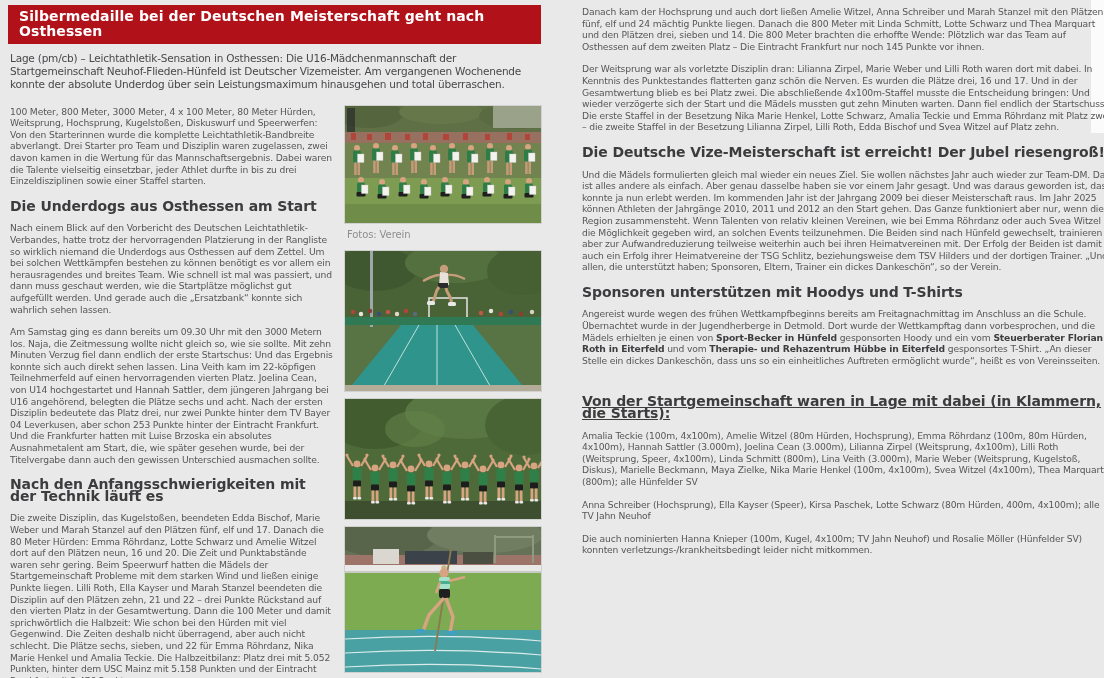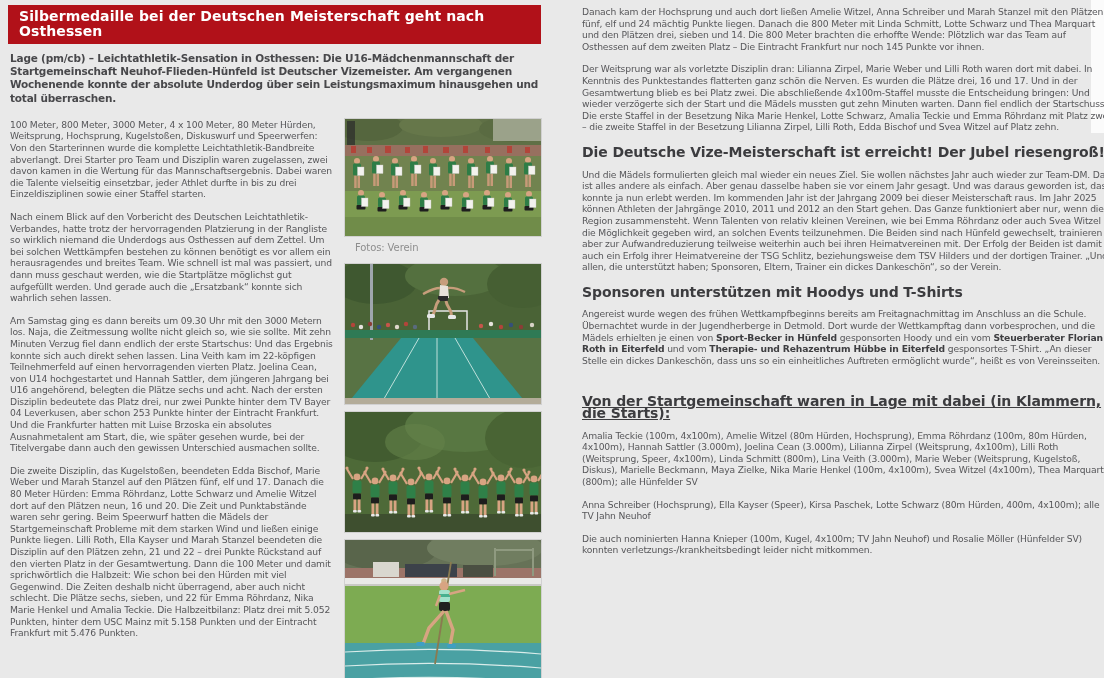"Lage (pm/cb) – Leichtathletik-Sensation" .intro { font-weight: bold -> normal }
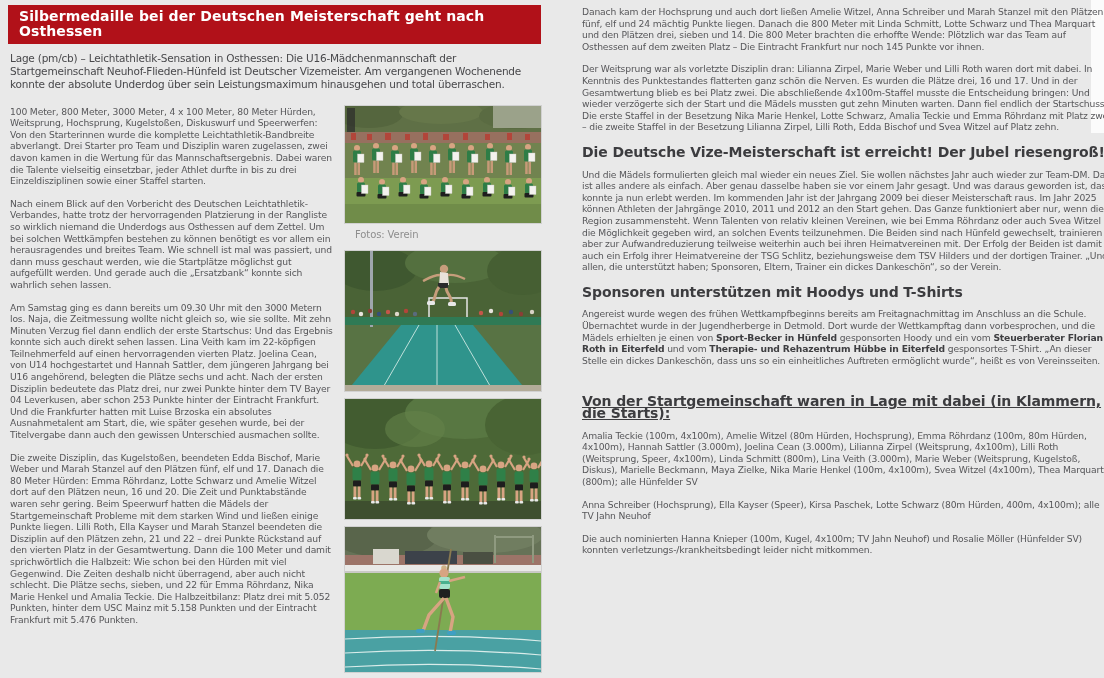"Die Underdogs aus Osthessen am" h4.hd { html: none -> <h4>Die Underdogs aus Osthessen am Start</h4> }
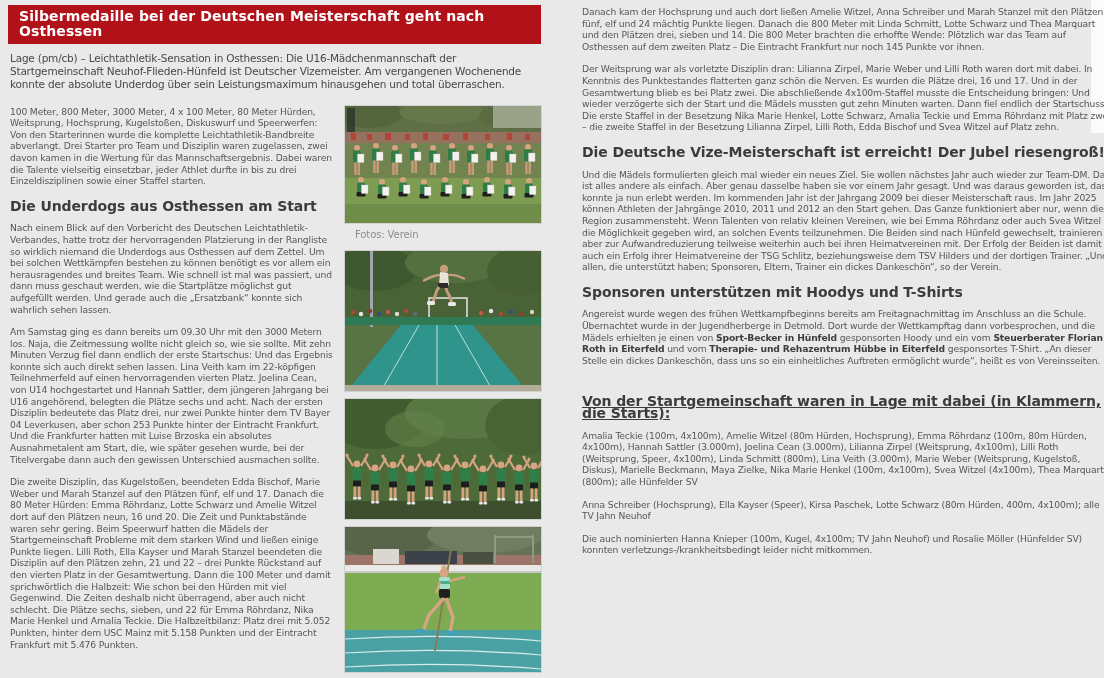"Fotos: Verein" .caption { margin: -2px 0 10px 10px -> -2px 0 10px 2px }
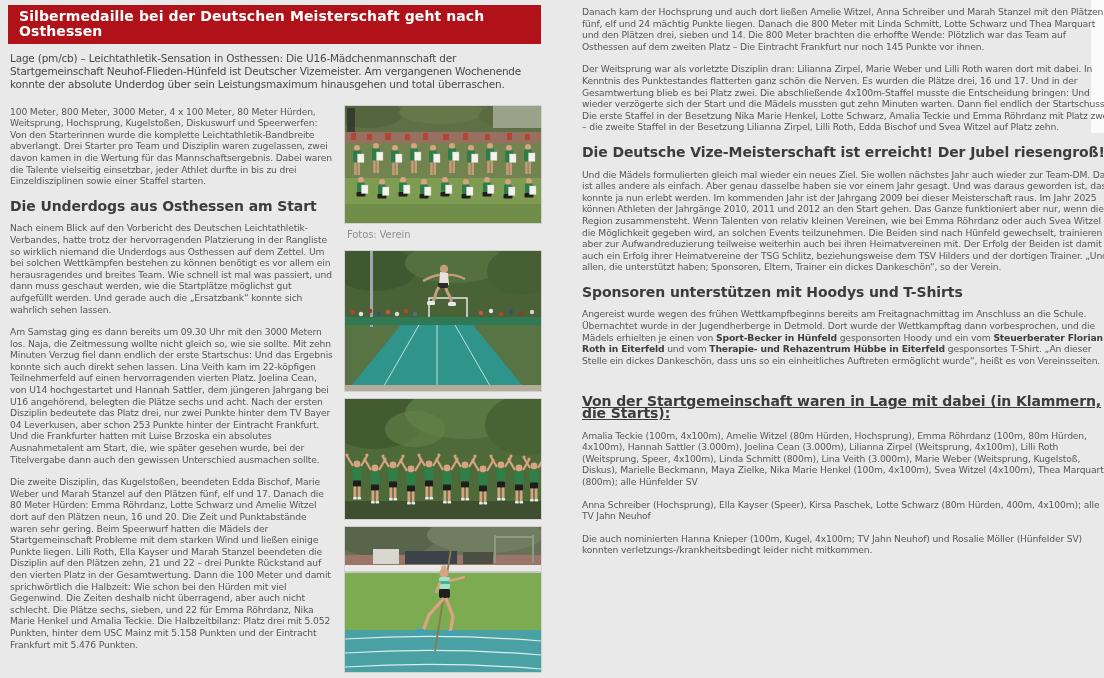"Nach den Anfangsschwierigkeiten mit der" h4.hd { html: none -> <h4>Nach den Anfangsschwierigkeiten mit der Technik läuft es</h4> }
